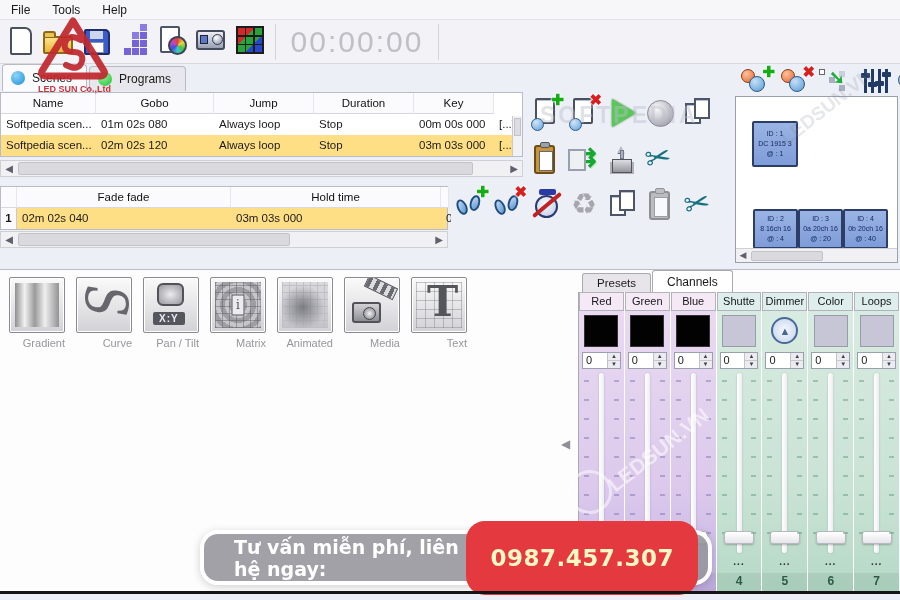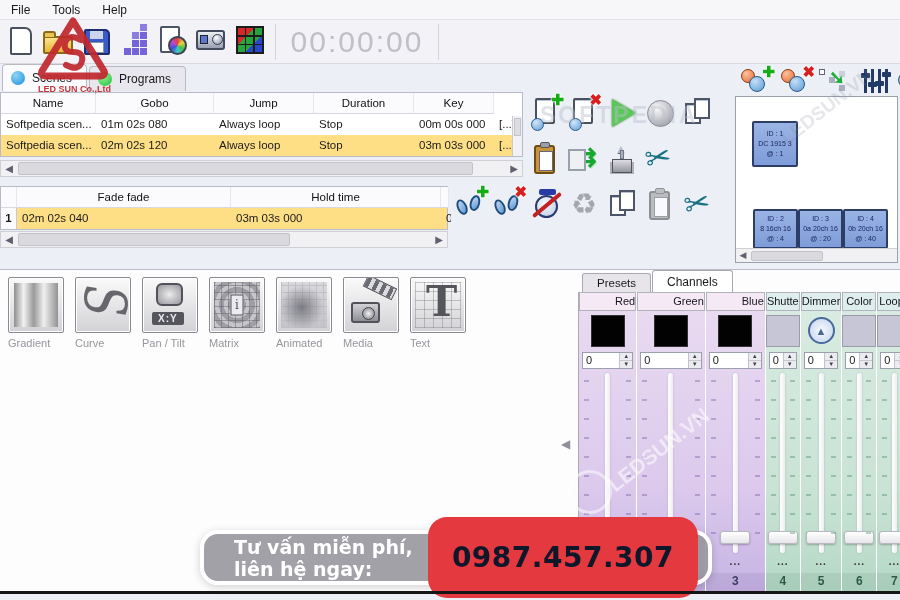"Red" .grp-color .ch-head { padding-left: 35px -> none }
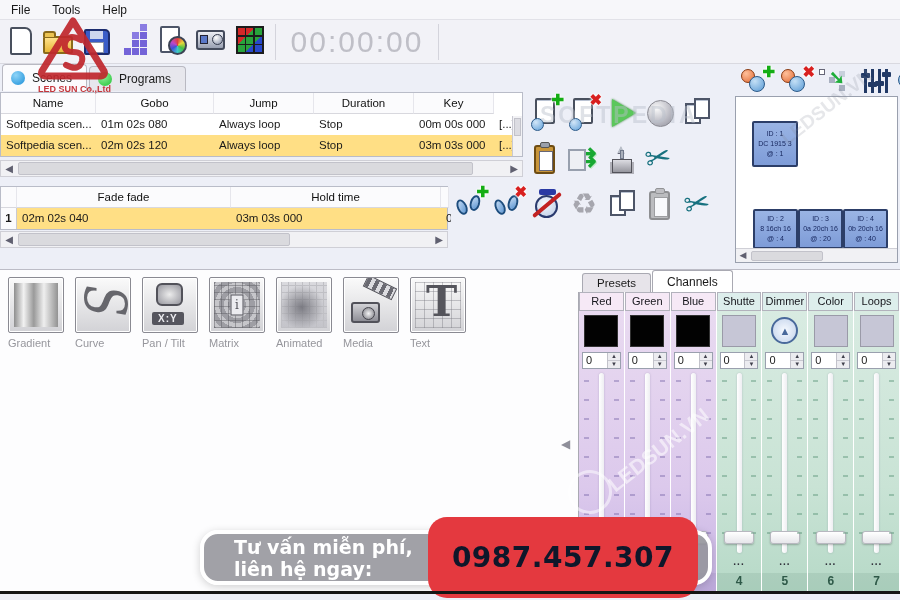"Gradient" .fx { align-items: flex-start -> flex-end }
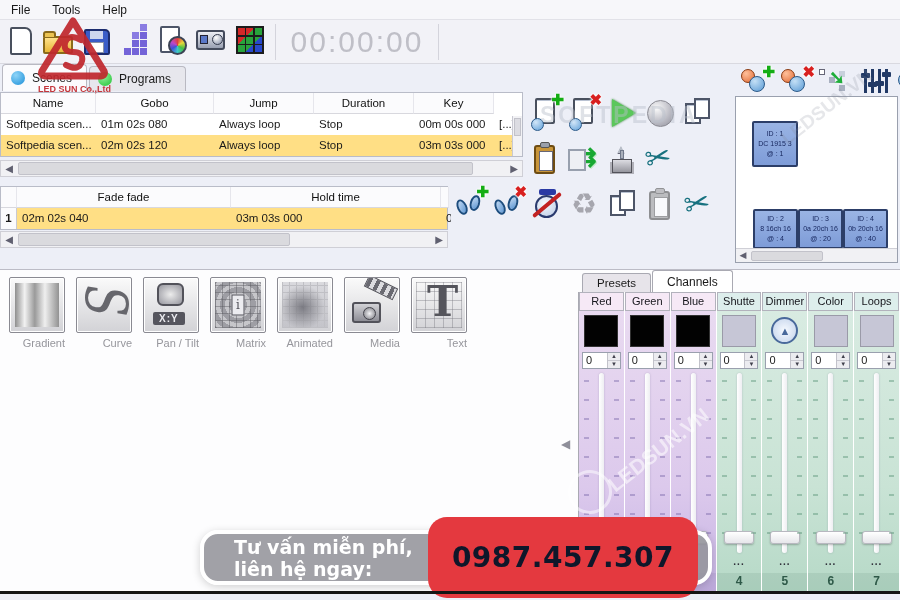"0987.457.307" #banner-phone { color: #0f172a -> #fef9c3; font-size: 28px -> 23px }
